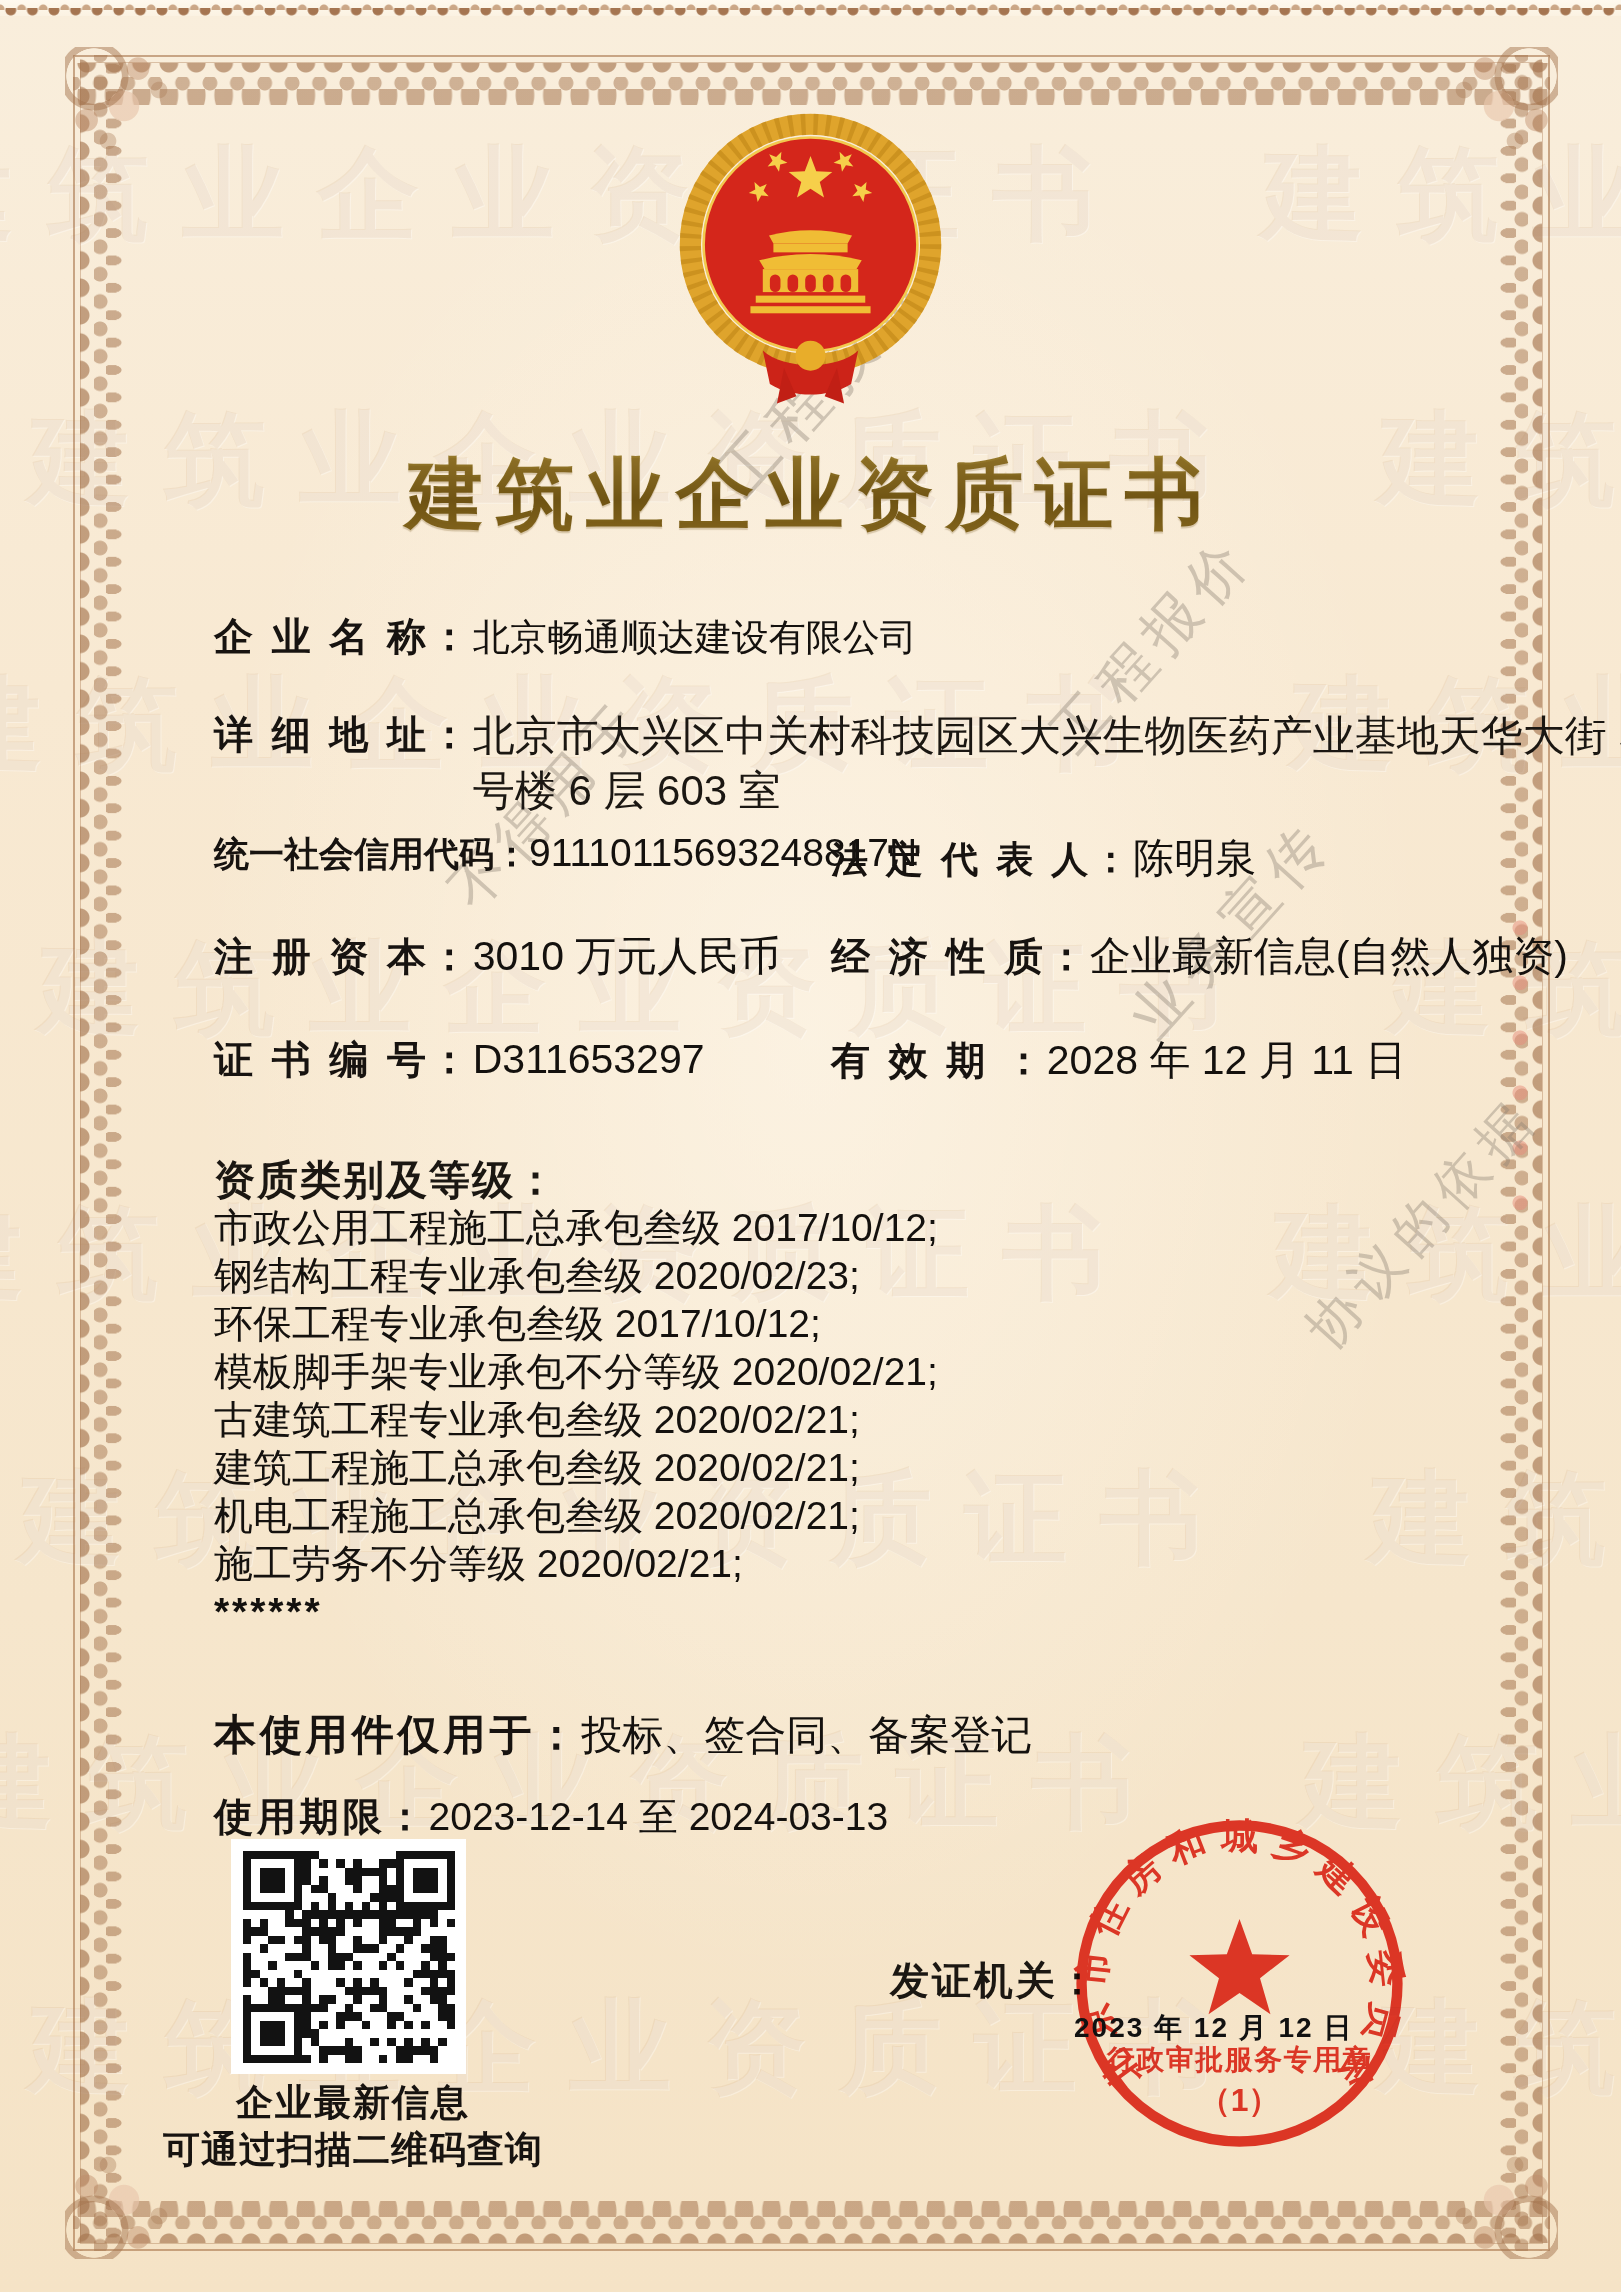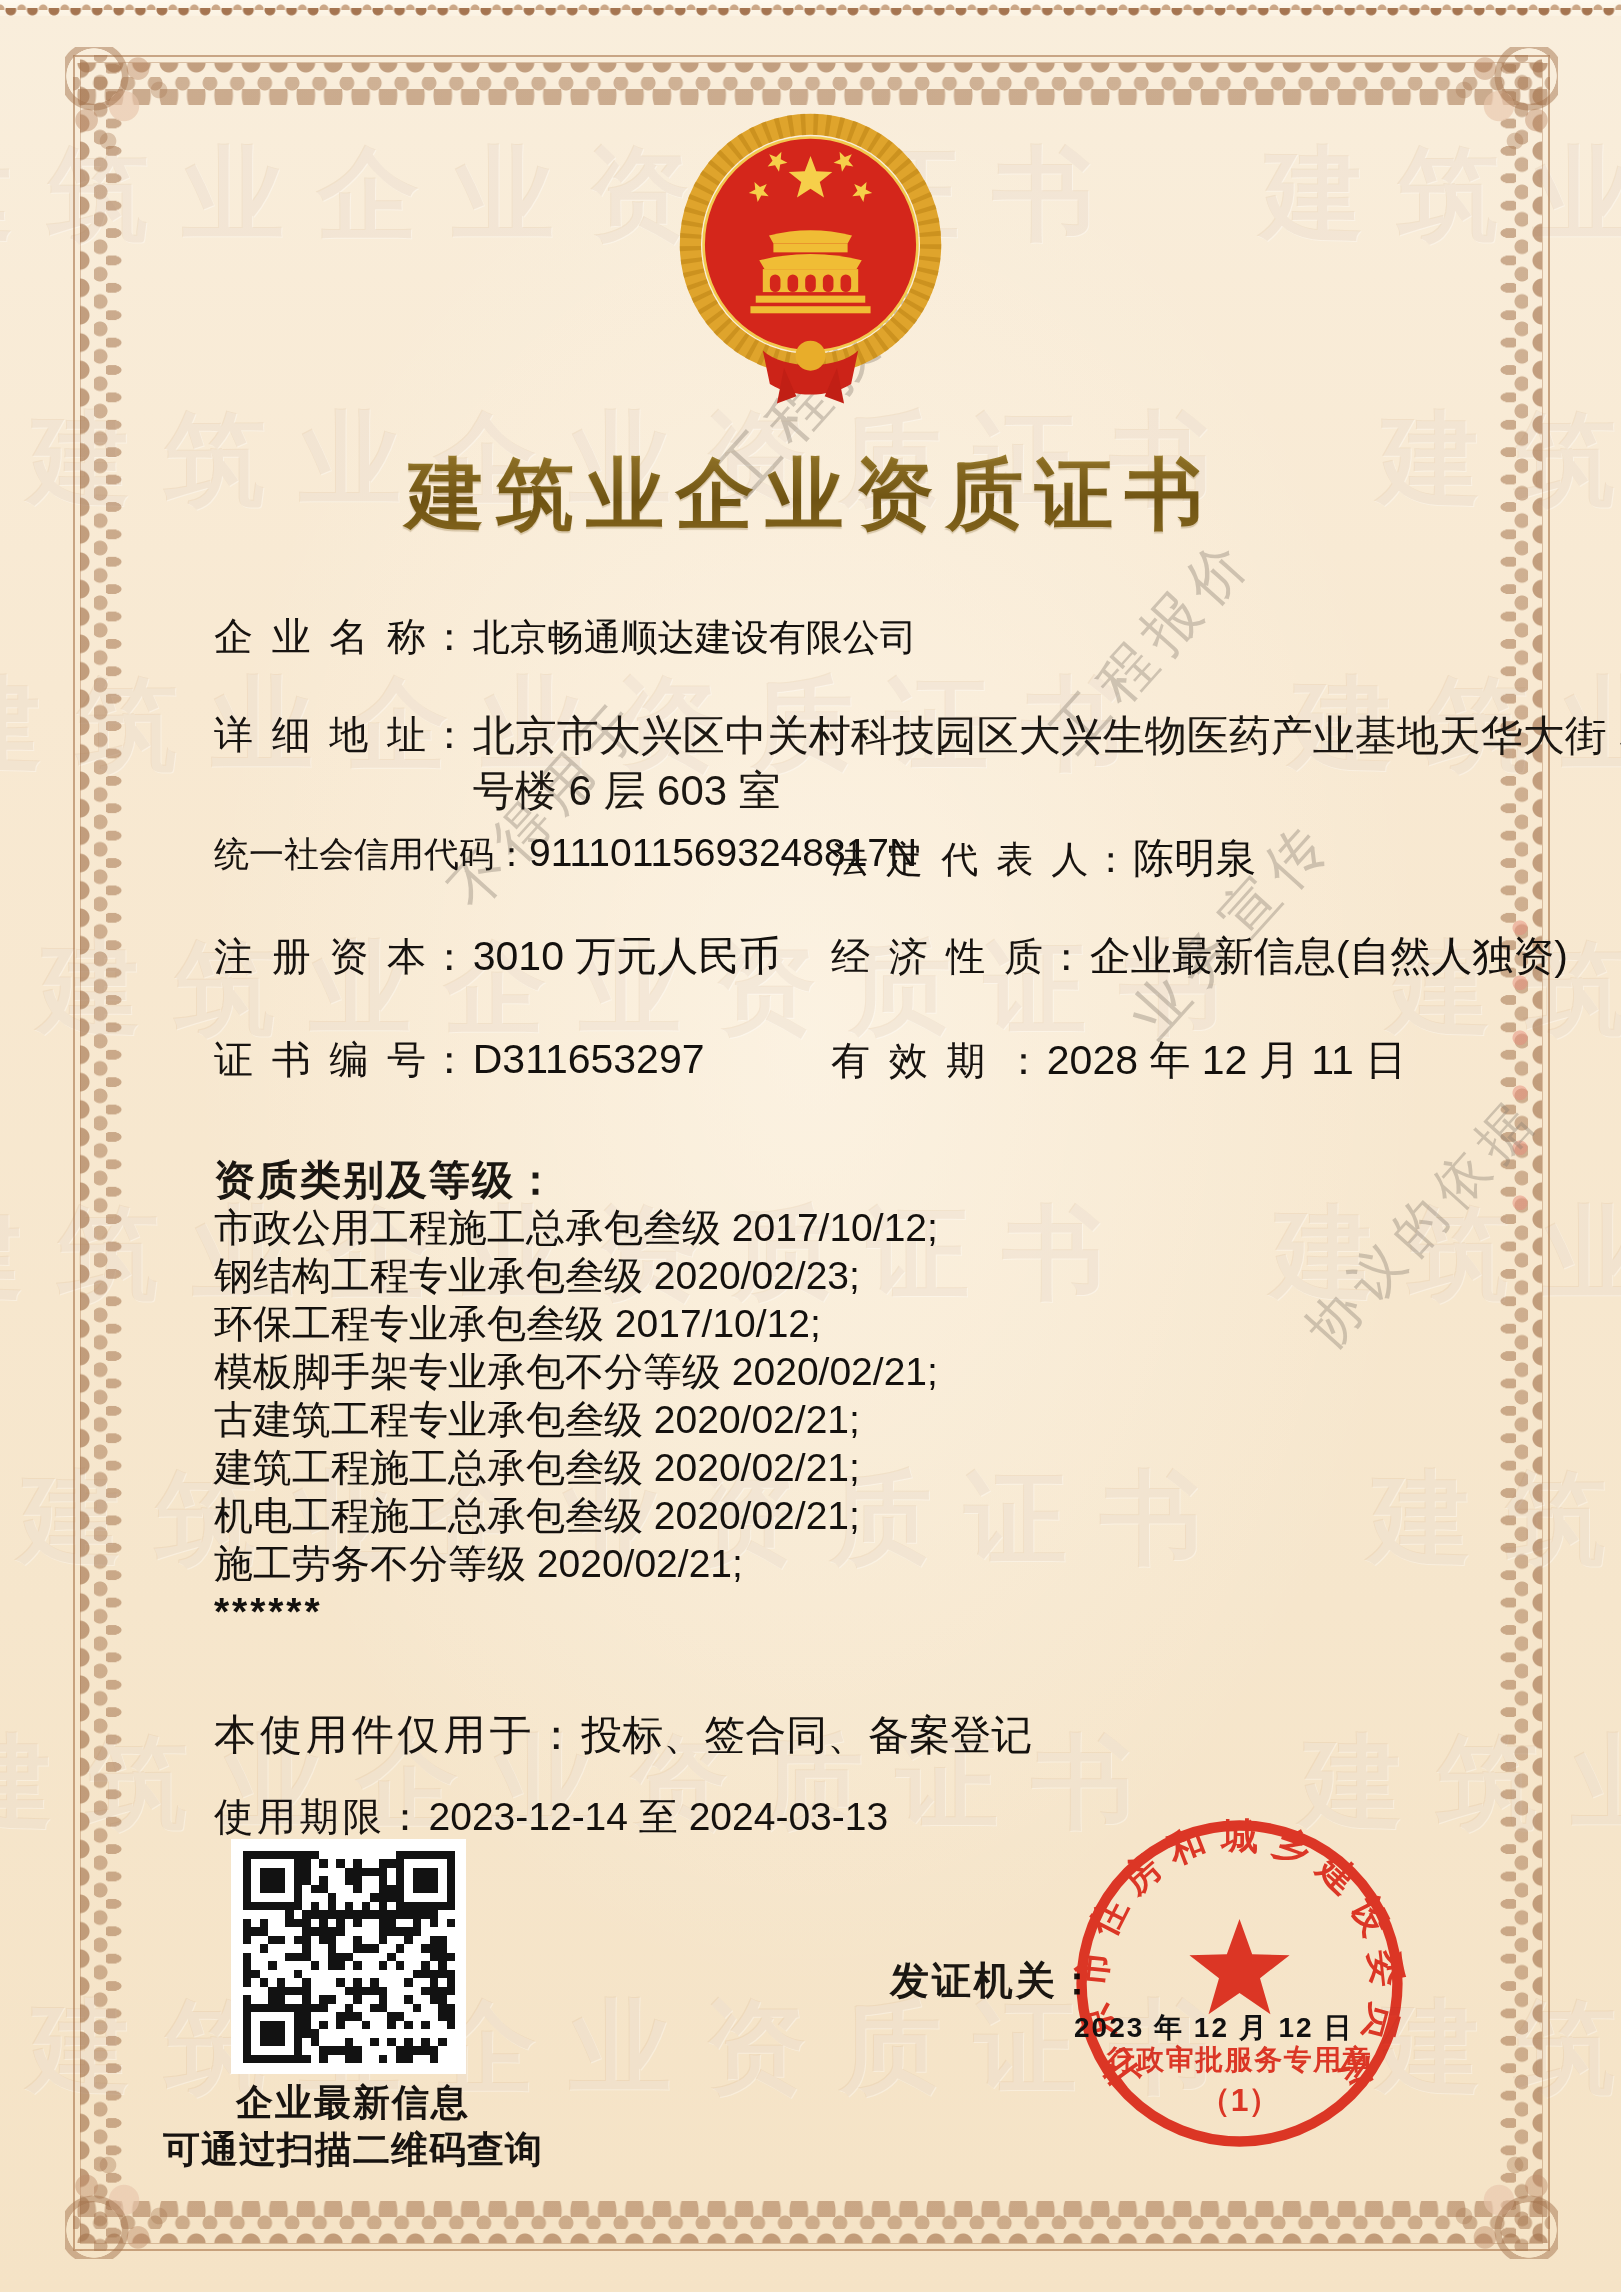"企 业 名 称：" .lbl { font-weight: 400 -> 700 }
